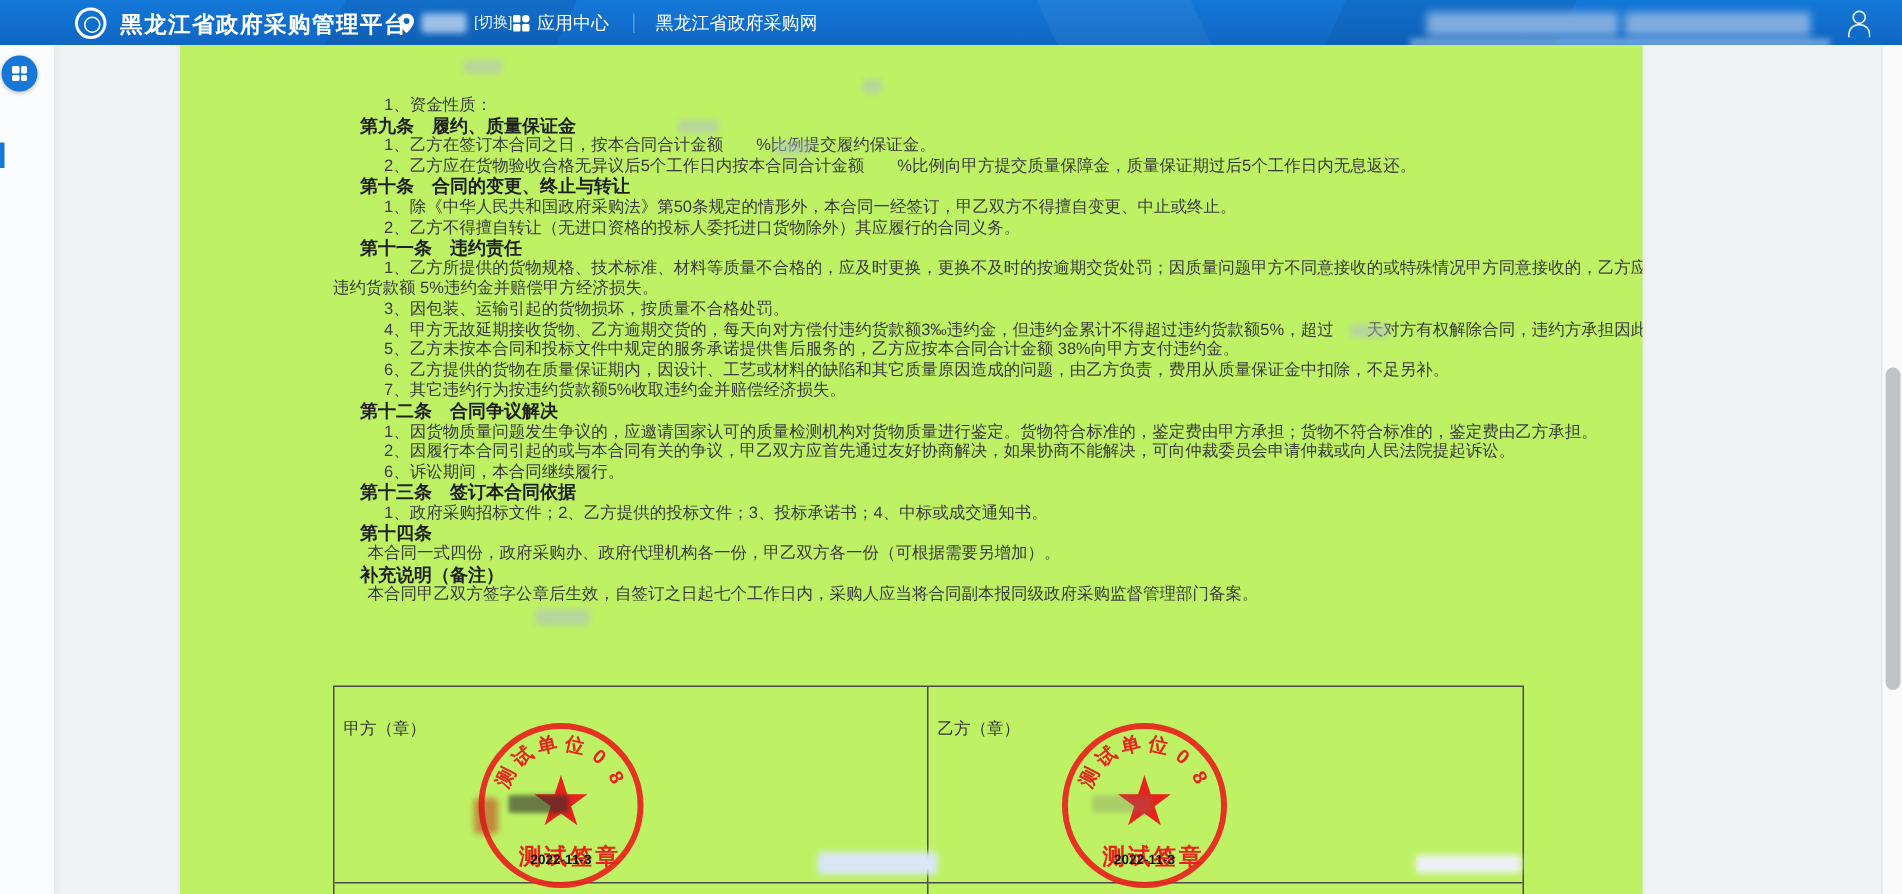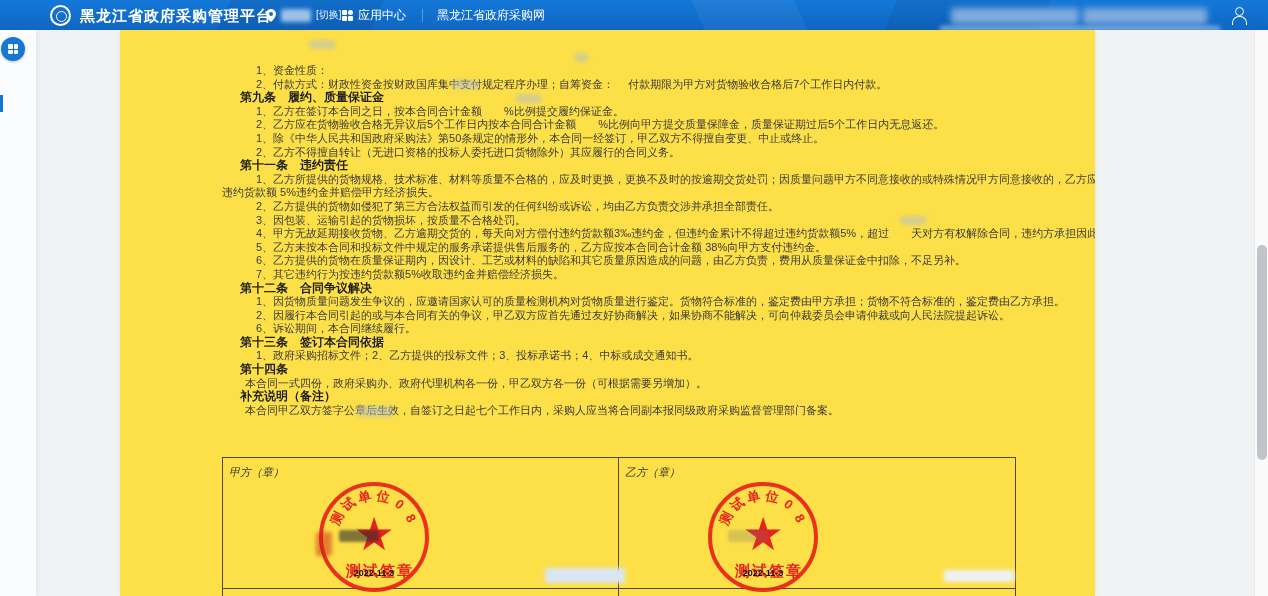"1、资金性质：" .page { background: #fde047 -> #bef264 }
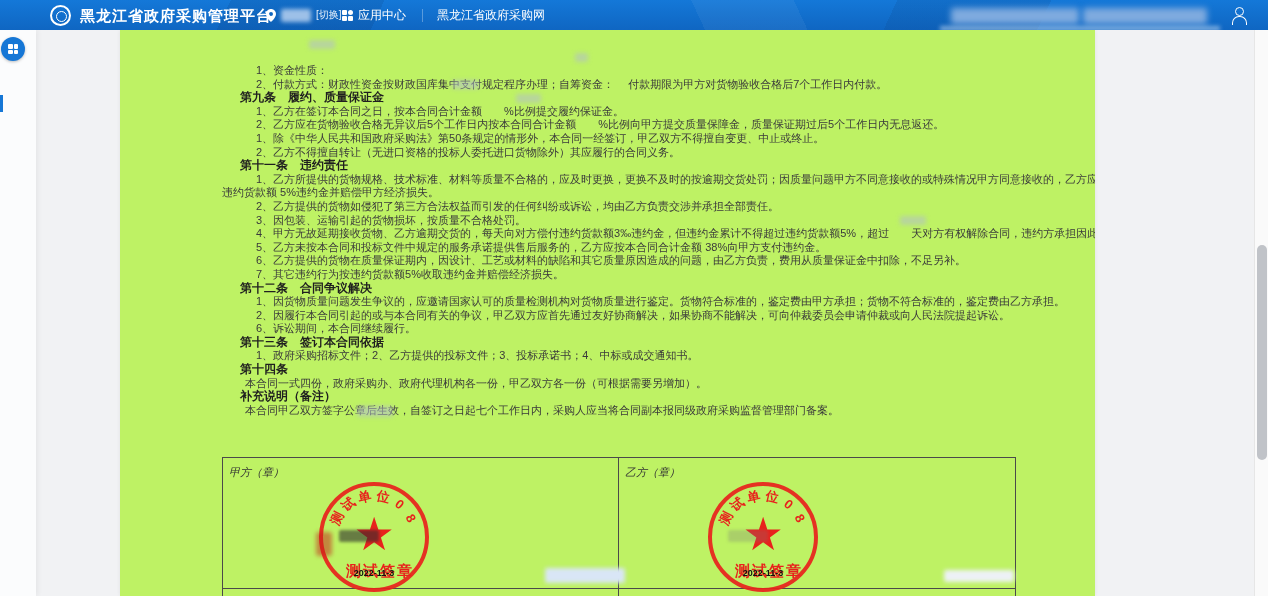"2、付款方式：财政性资金按财政国库集中支付规定程序办理；自筹资金：" div.doc-line { html: <div><span>2、付款方式：财政性资金按财政国库集中支付规定程序办理；自筹资金： 付款期限为甲方对货物验收合格后7个工作日内付款。</span></div> -> none }
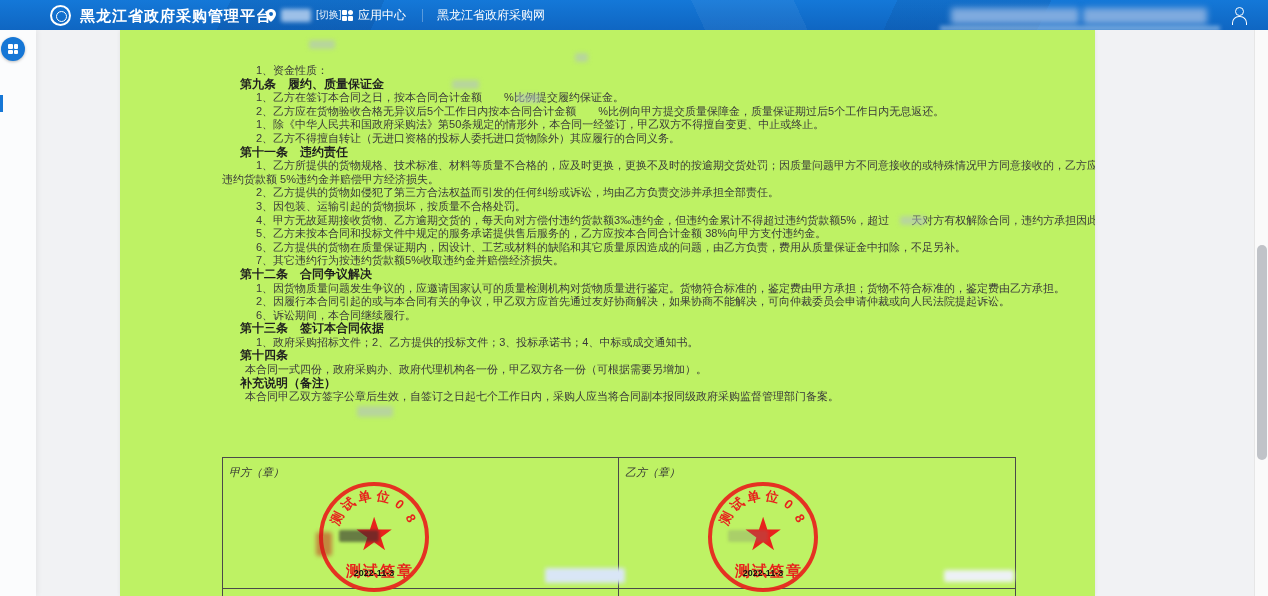"第十条 合同的变更、终止与转让" div.doc-line { html: none -> <div><span>第十条 合同的变更、终止与转让</span></div> }
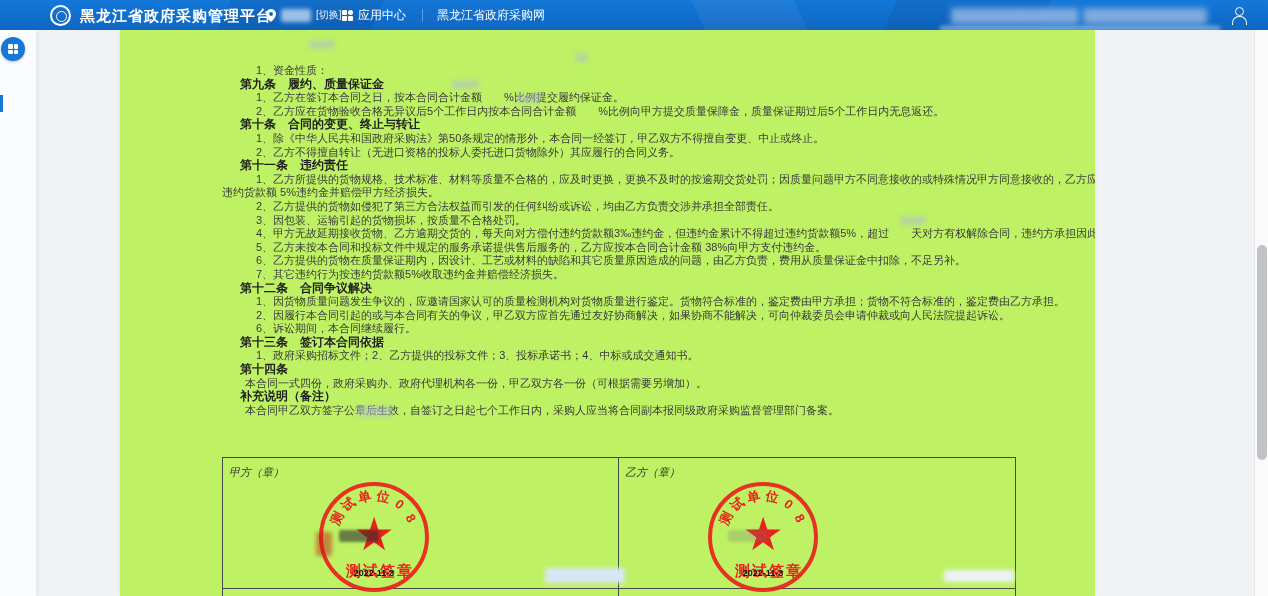"2、乙方提供的货物如侵犯了第三方合法权益而引发的任何纠纷或诉讼，均由乙方负责交涉" div.doc-line { html: <div><span>2、乙方提供的货物如侵犯了第三方合法权益而引发的任何纠纷或诉讼，均由乙方负责交涉并承担全部责任。</span></div> -> none }
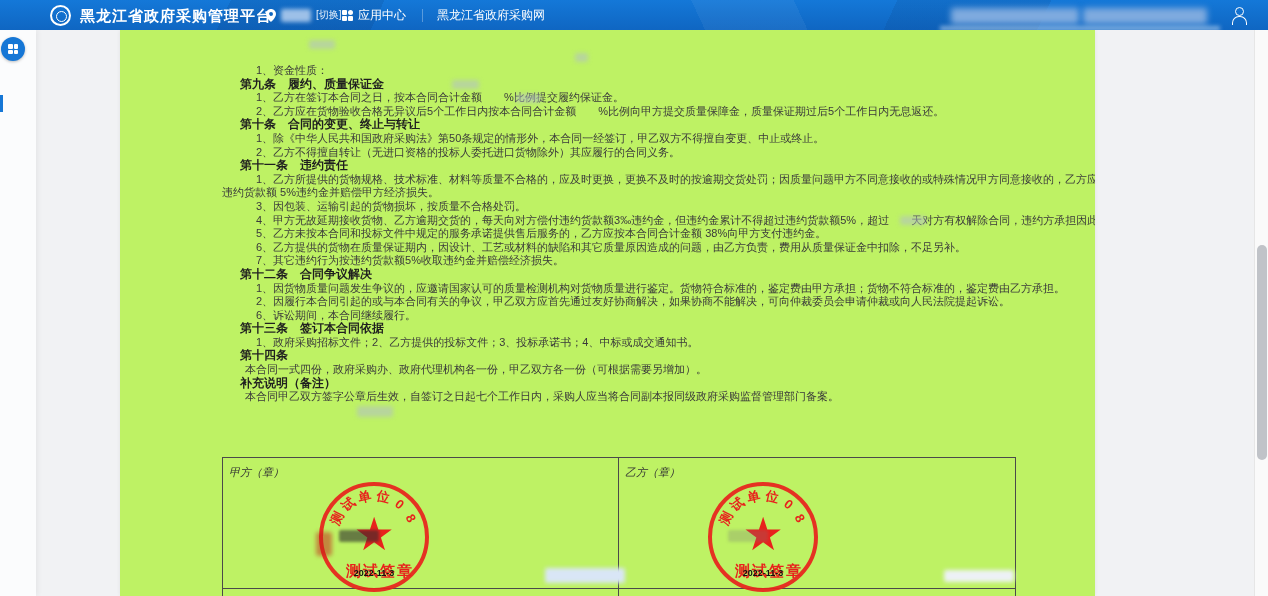"甲方（章）" .sig-label { font-style: italic -> none; top: 7px -> 20px }
